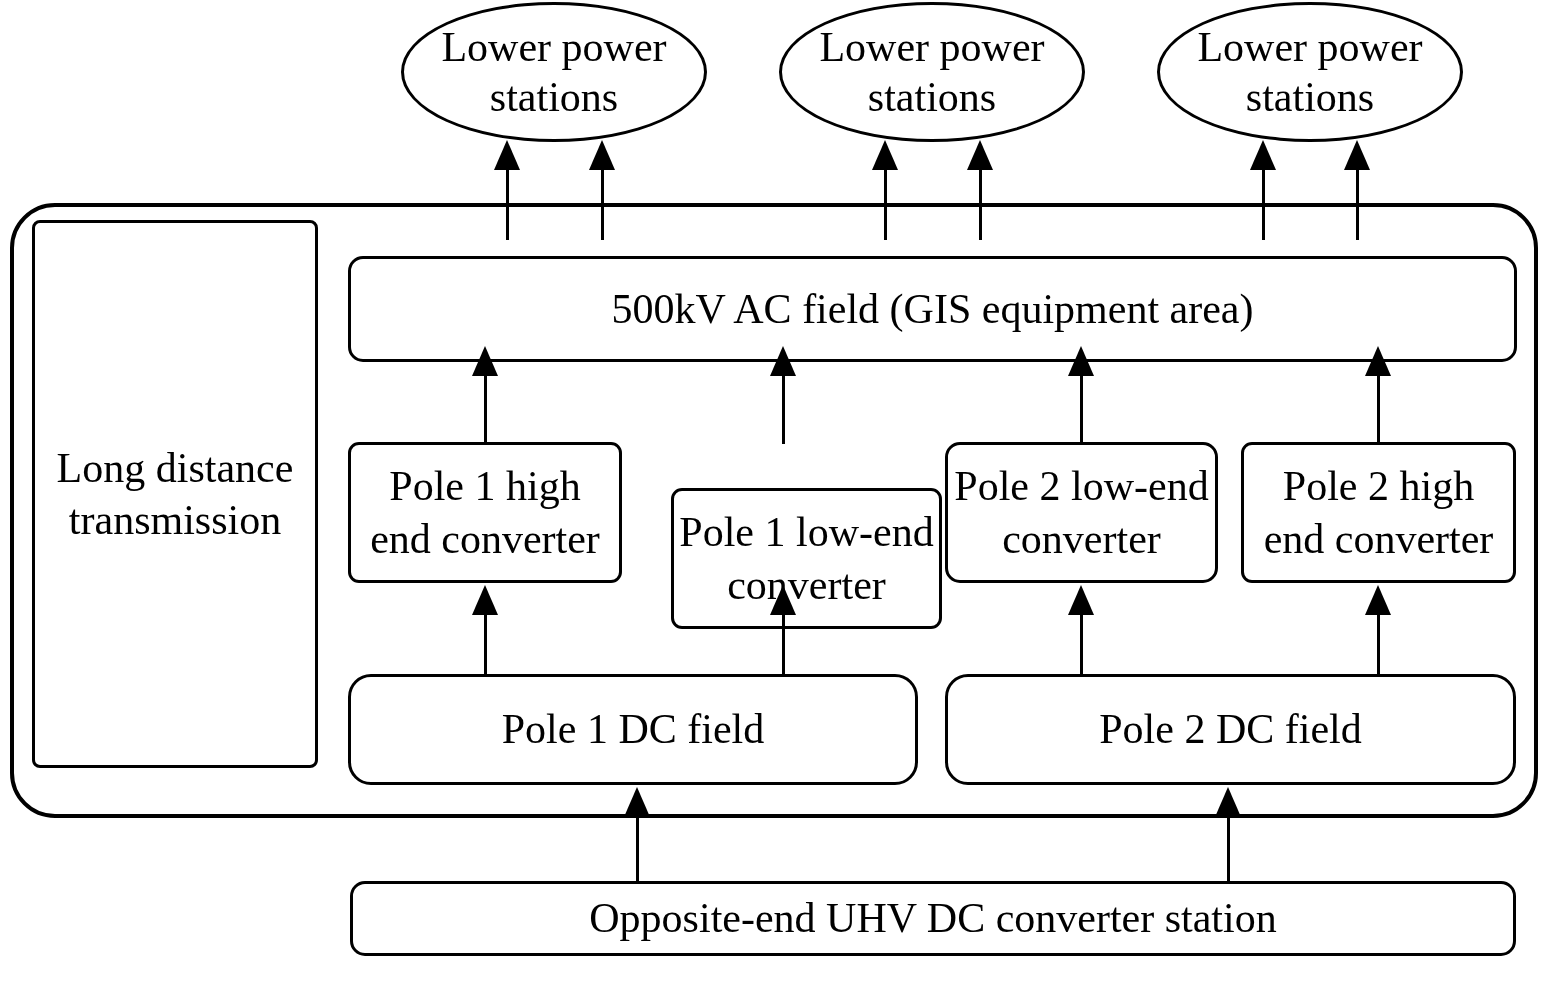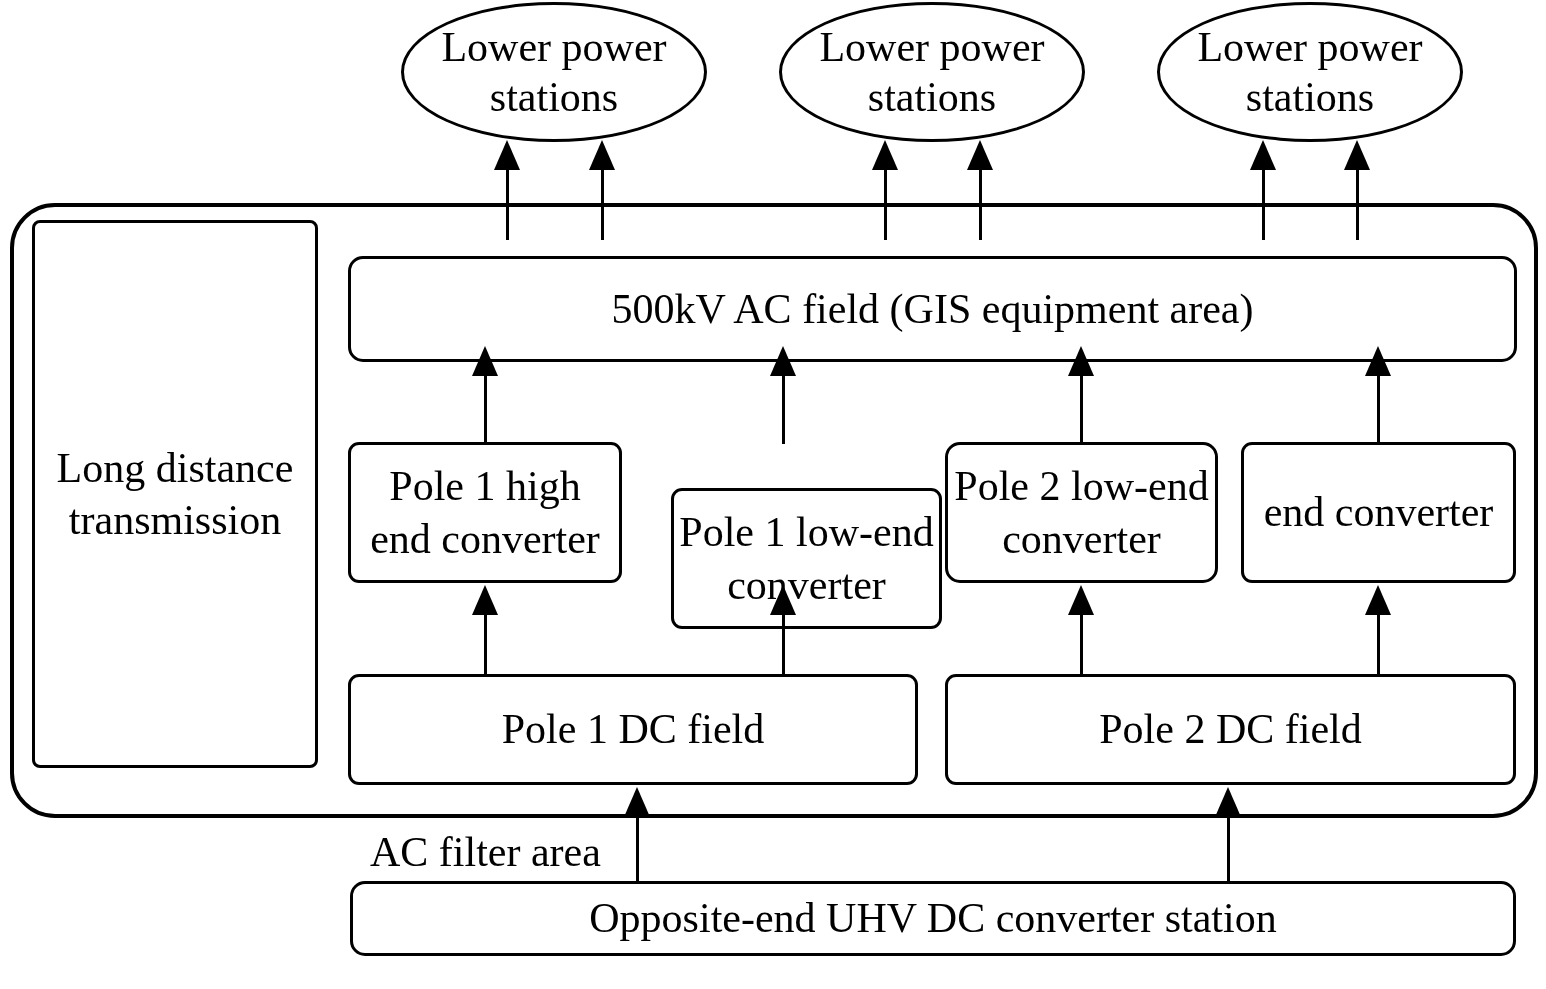"Pole 2 high" span { html: none -> <span>Pole 2 high</span> }
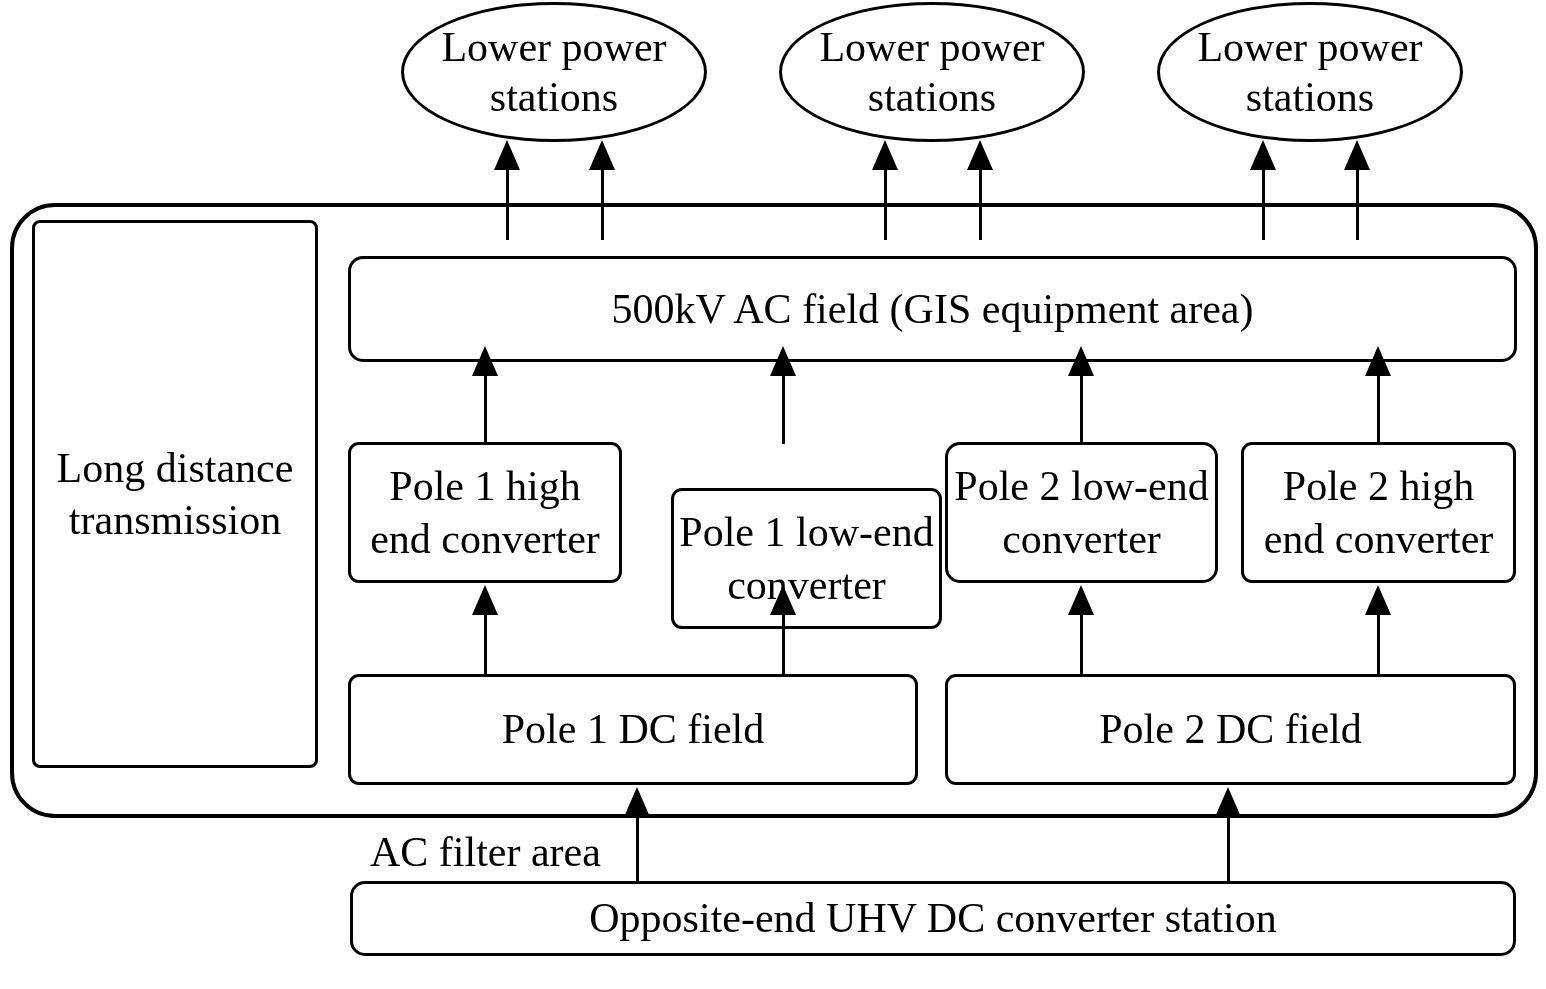"Pole 1 DC field" .dcfield { border-radius: 11px -> 23px }
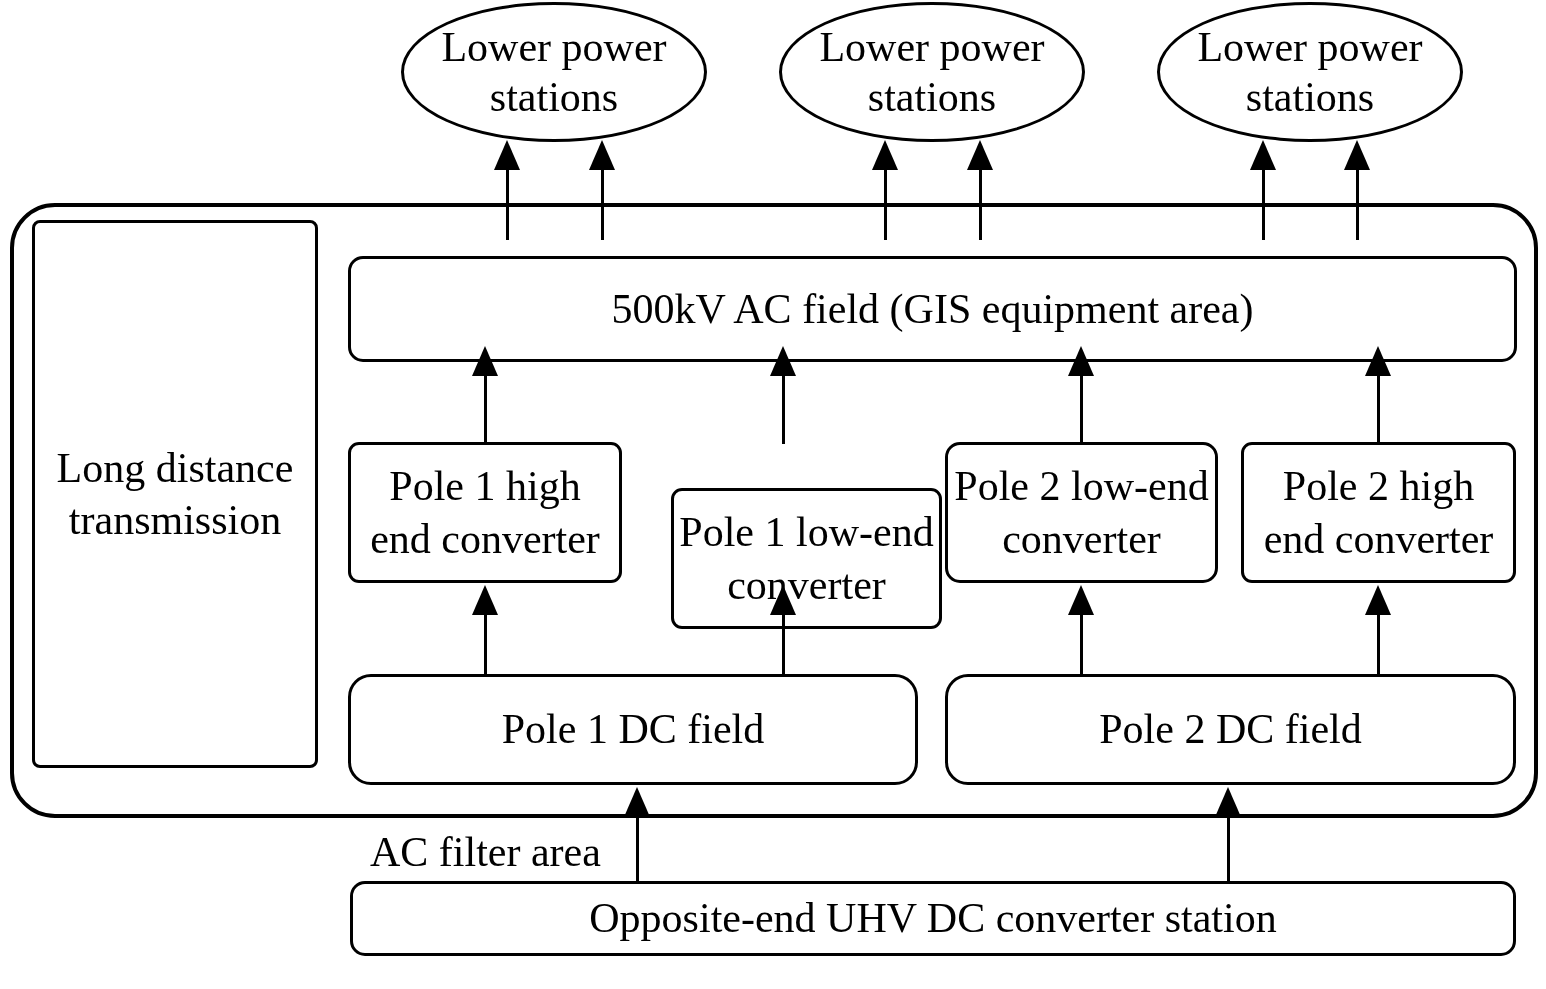"AC filter area" div.freelabel { html: <div>AC filter area</div> -> none }
